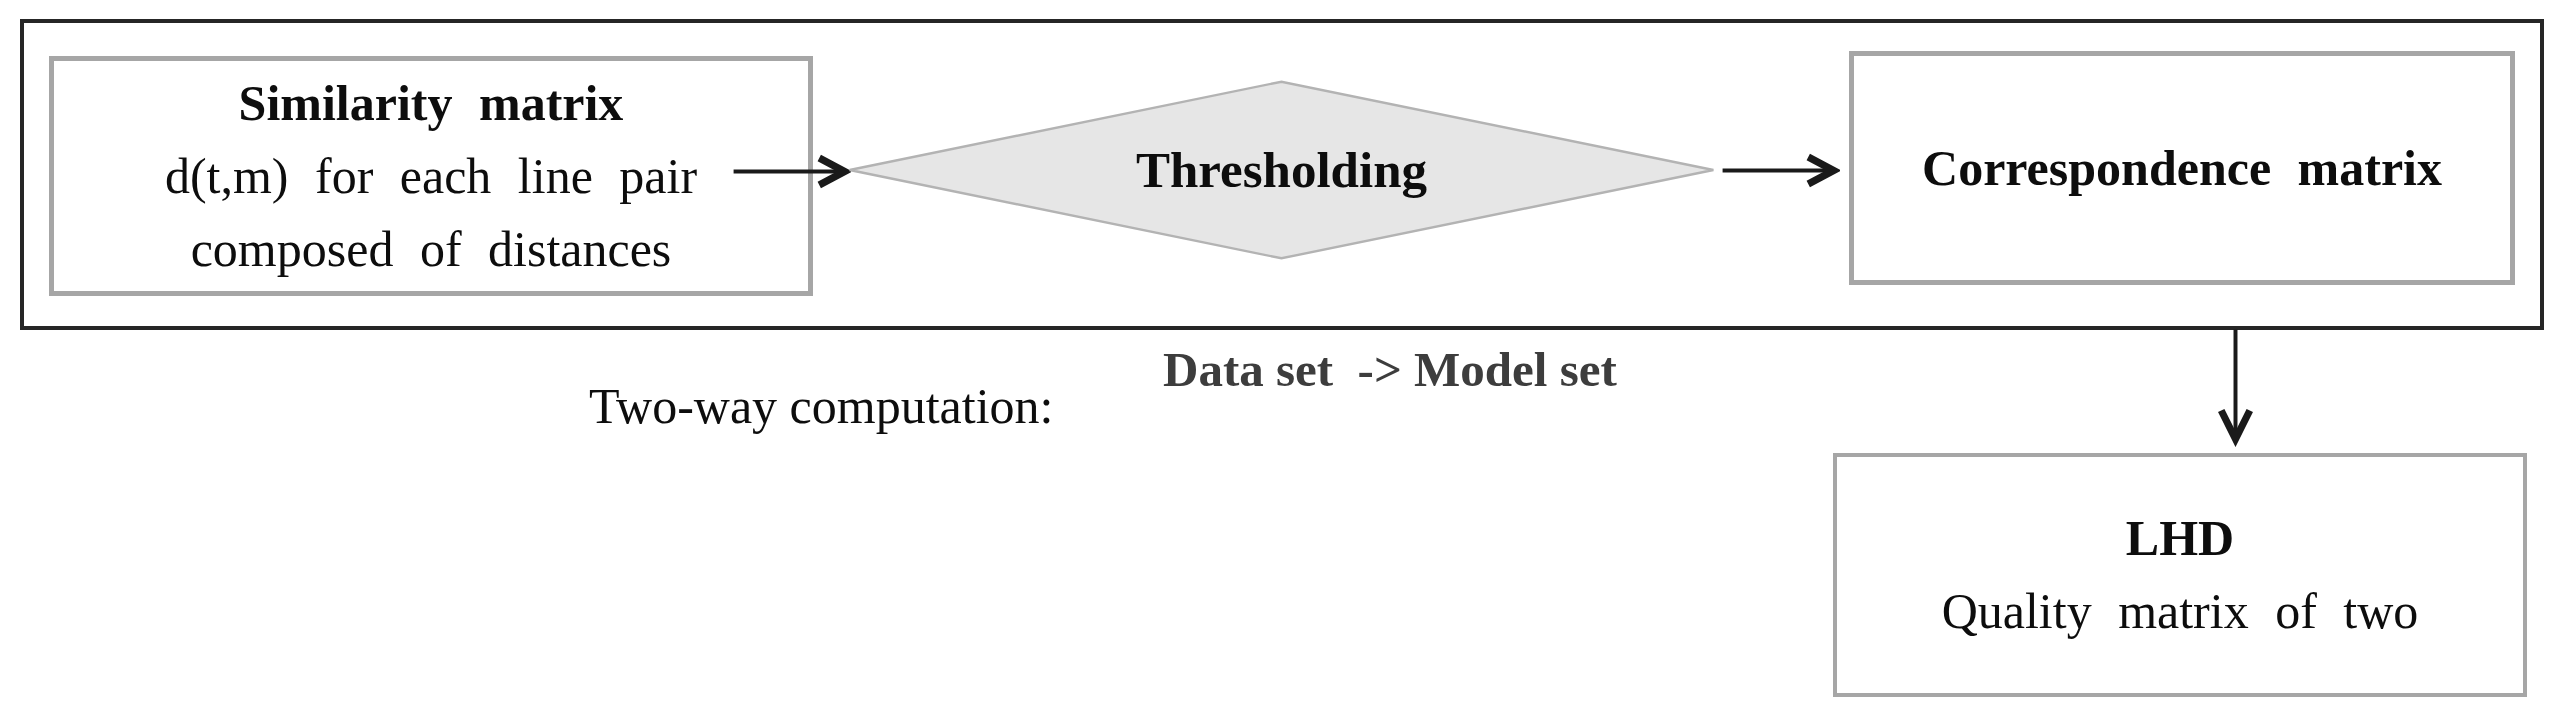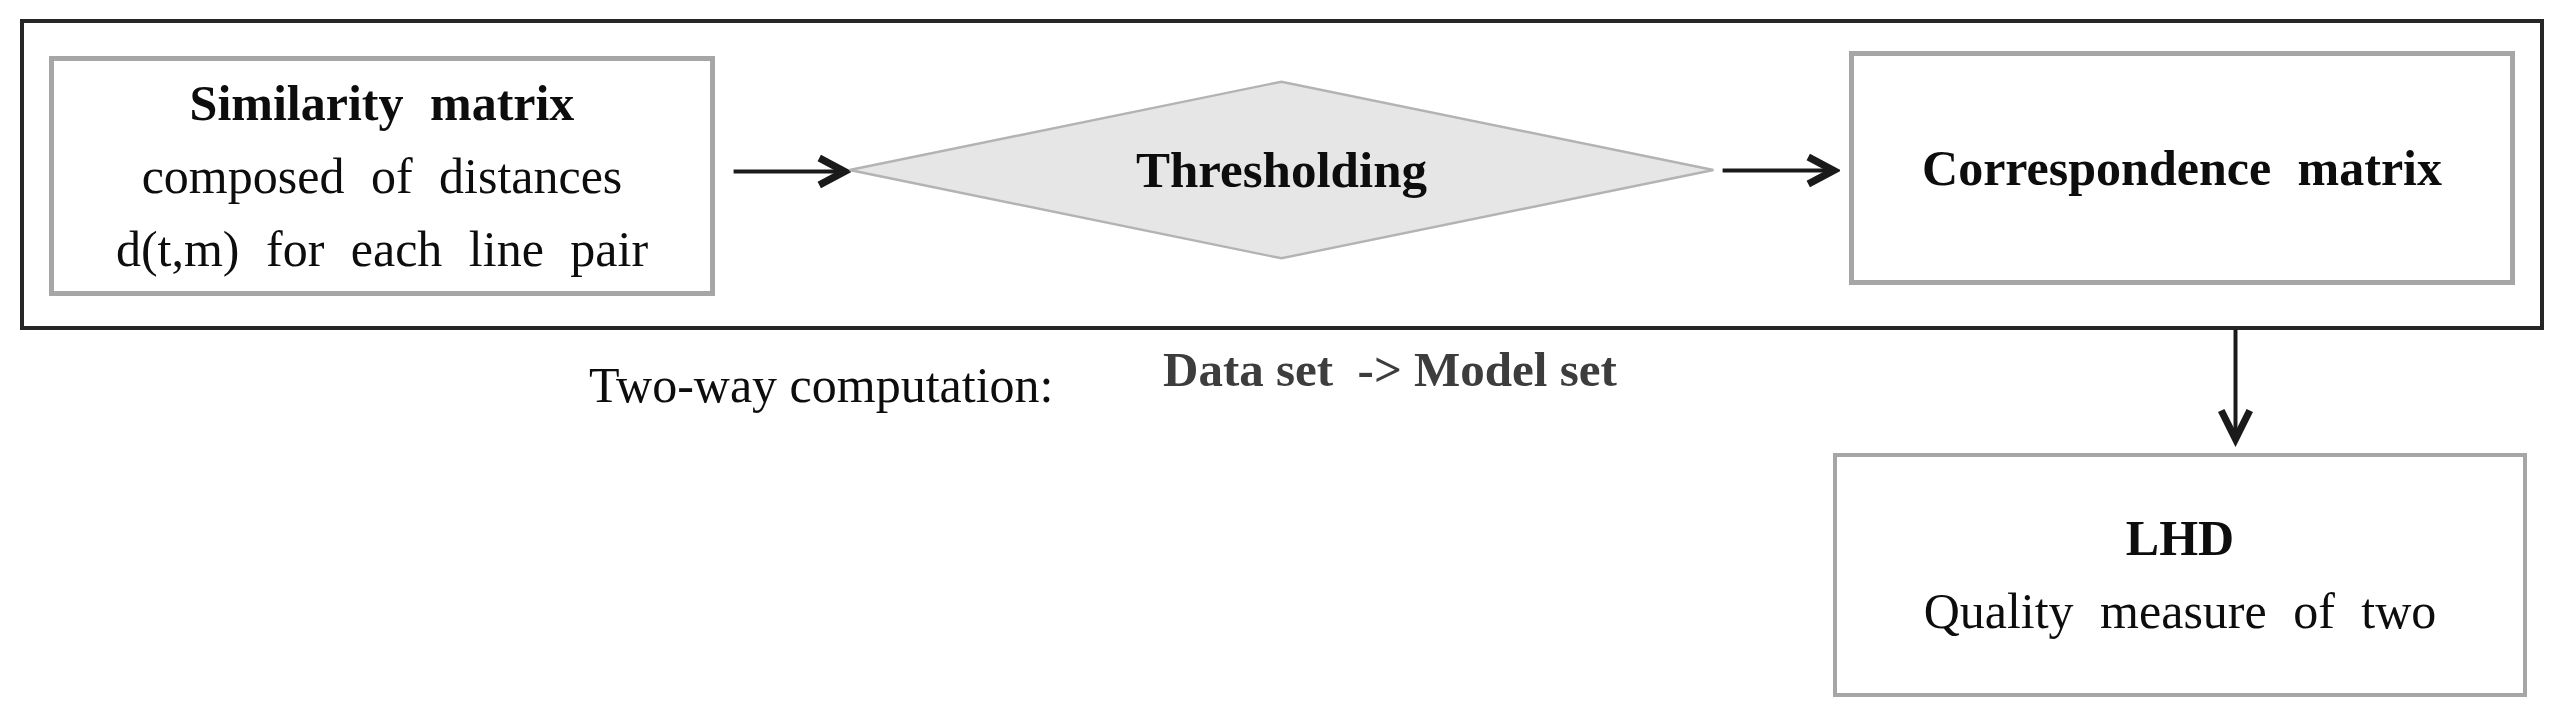"Similarity matrix" .sim-box { width: 666px -> 764px }
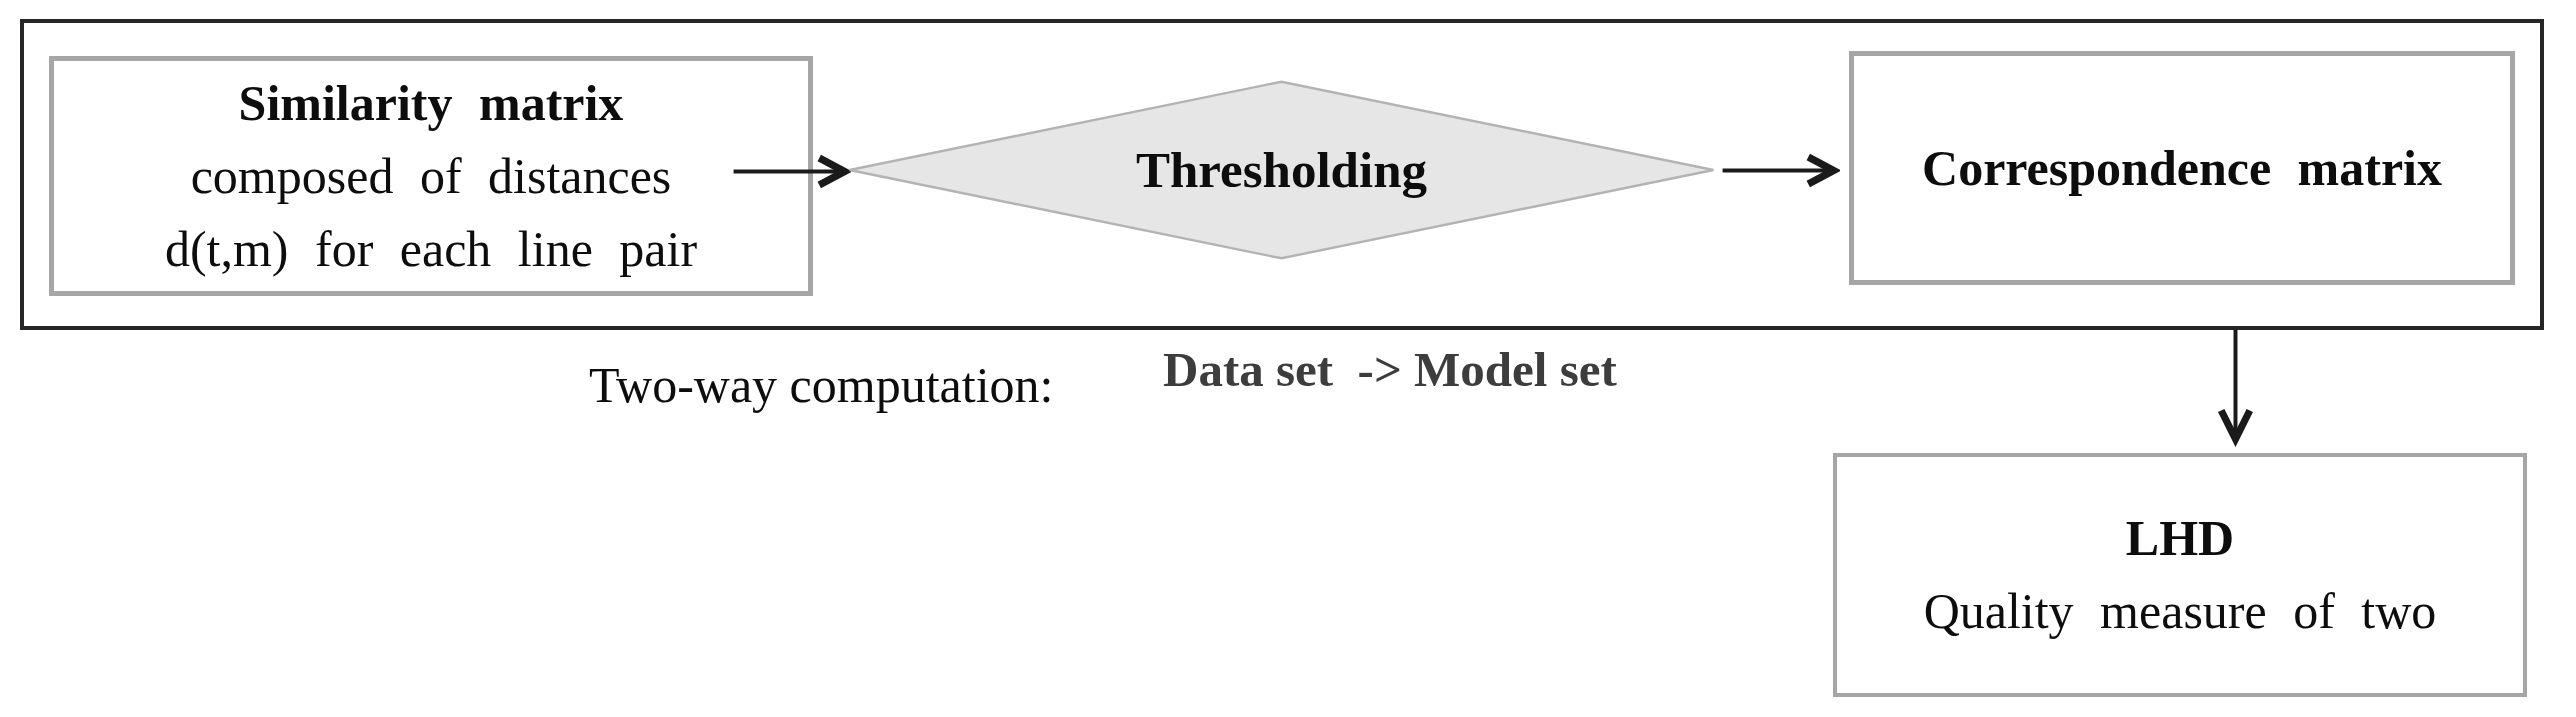"composed of distances" div.bx-line { order: before "d(t,m) for each line pair" -> after "d(t,m) for each line pair" }
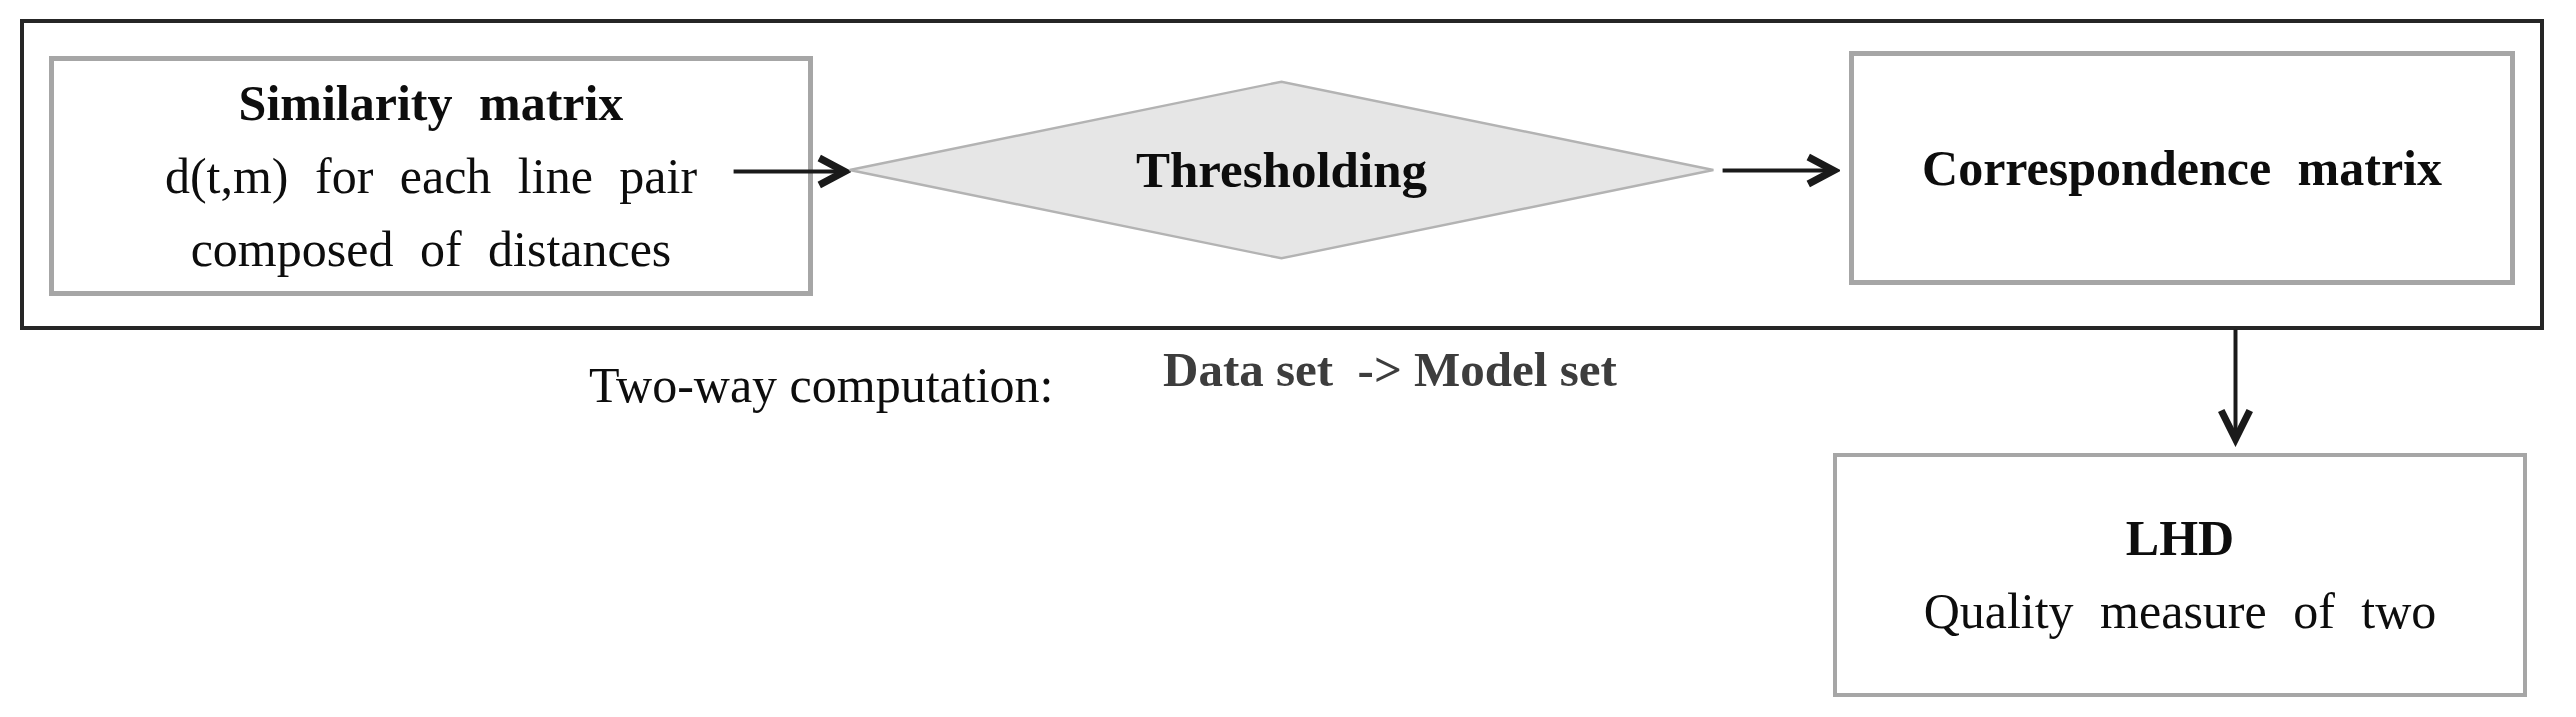"Two-way computation:" .twoway-label { top: 357px -> 378px }
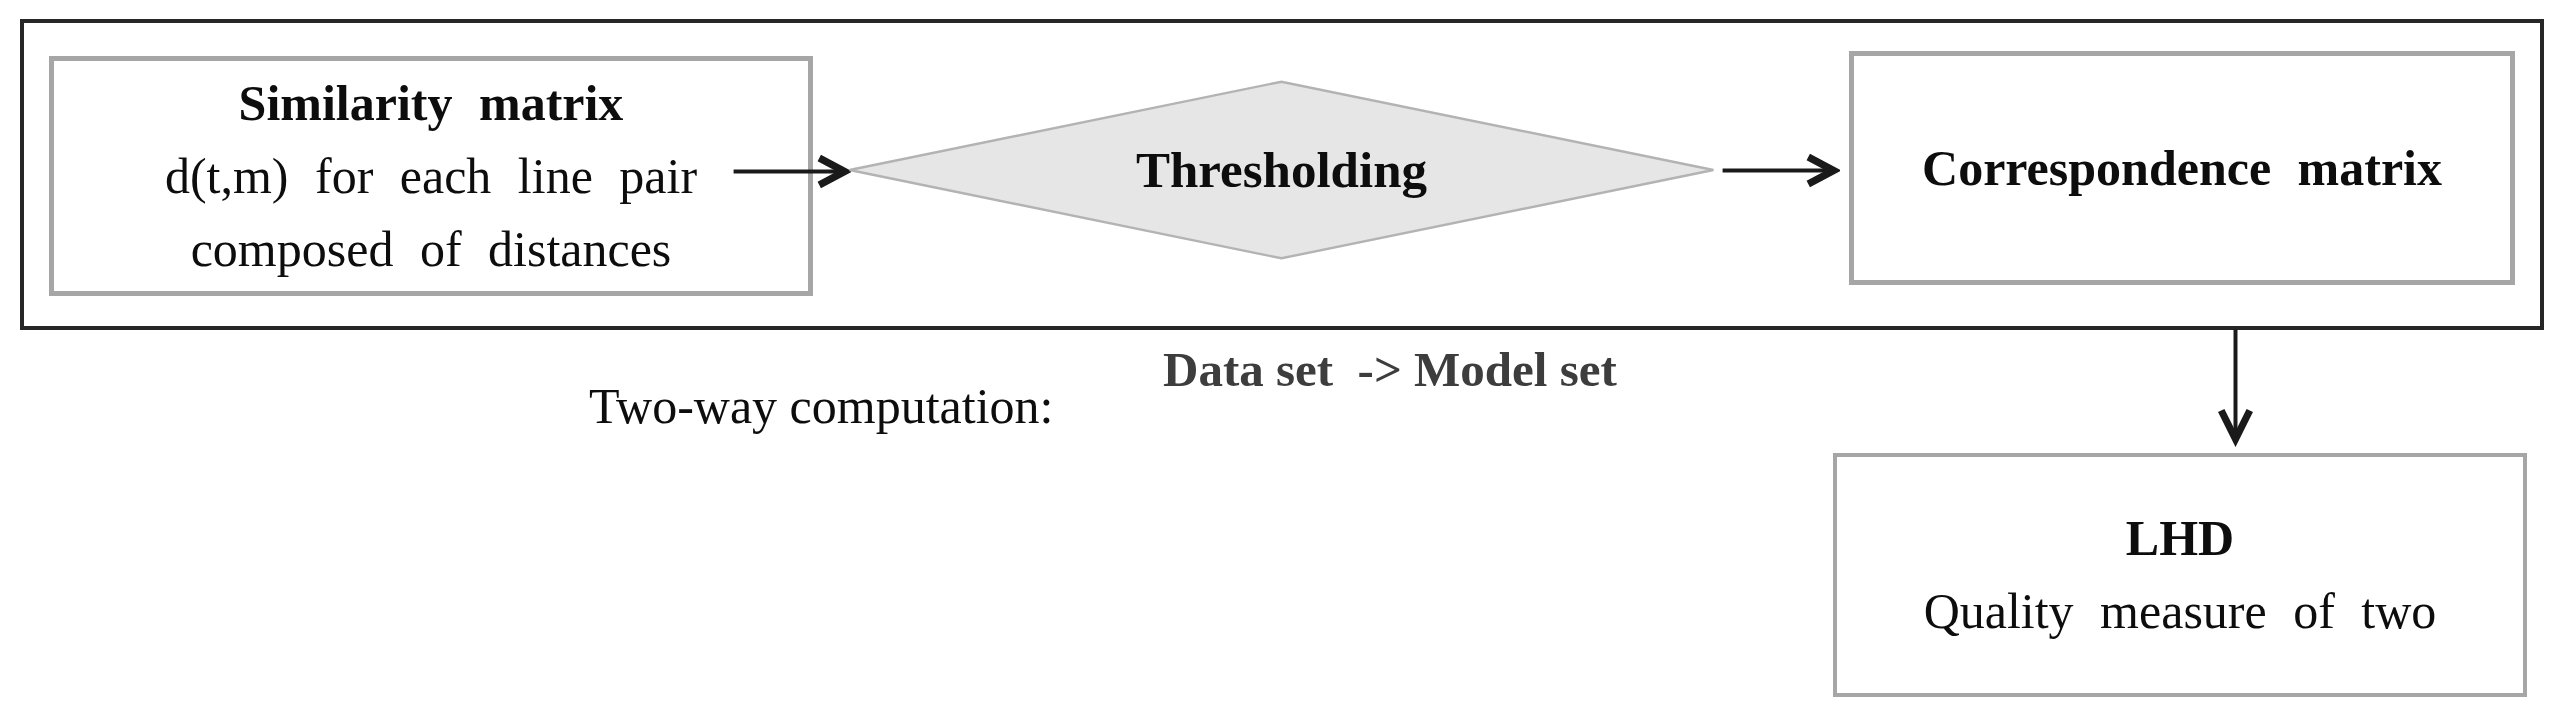"Quality measure of two" div.bx-line { text: measure -> matrix }
